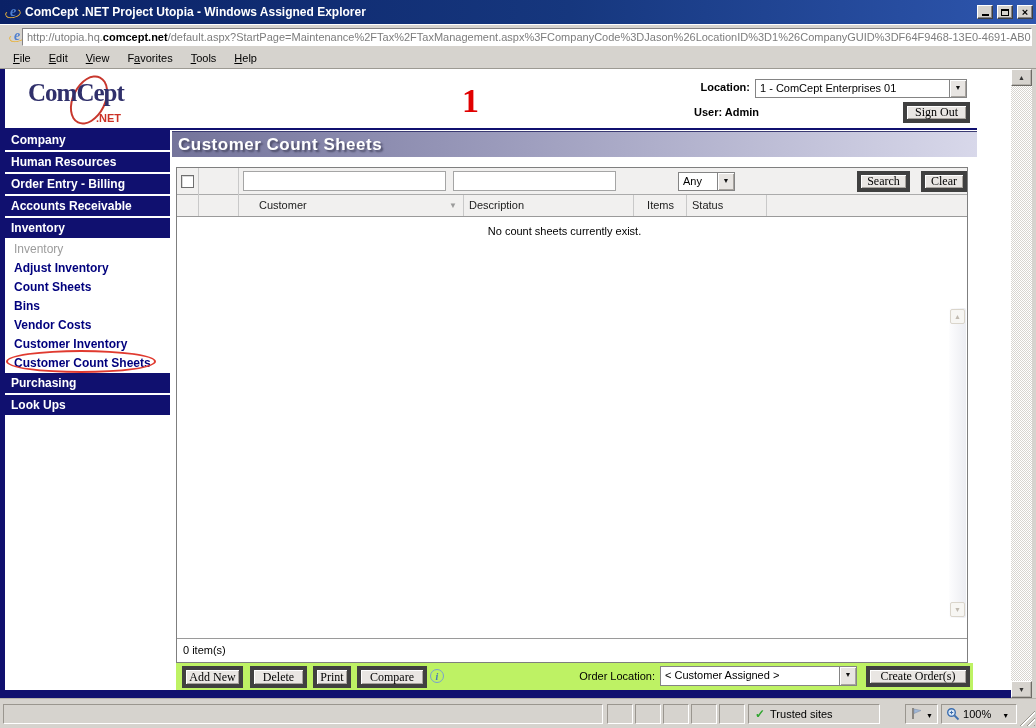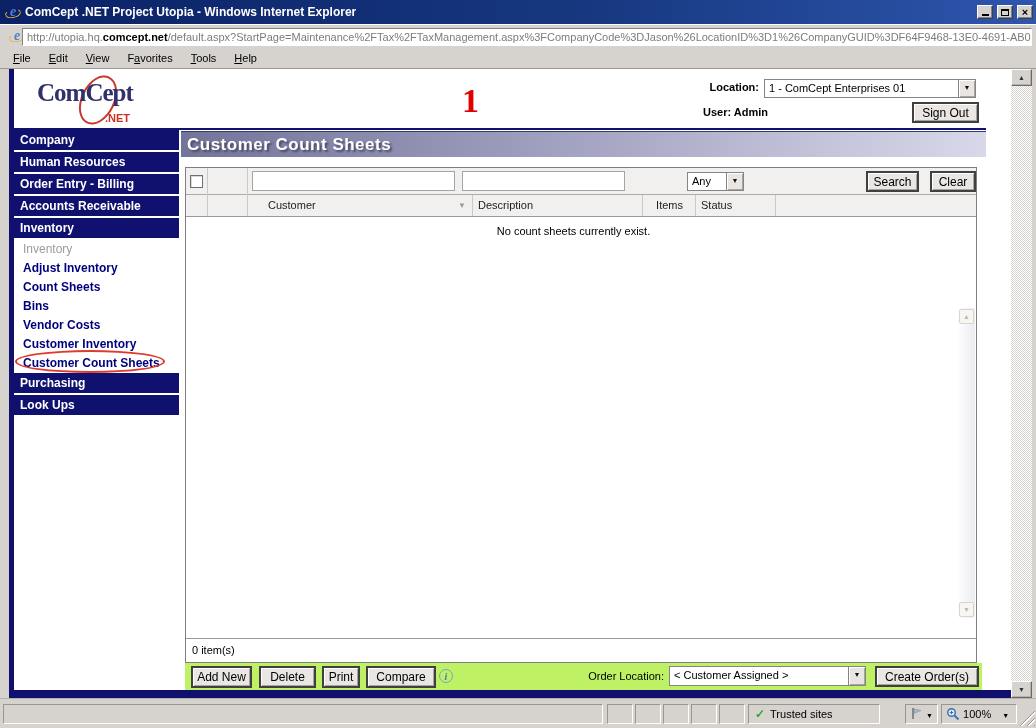"ComCept .NET Project Utopia -" span.title-text { text: Internet -> Assigned }
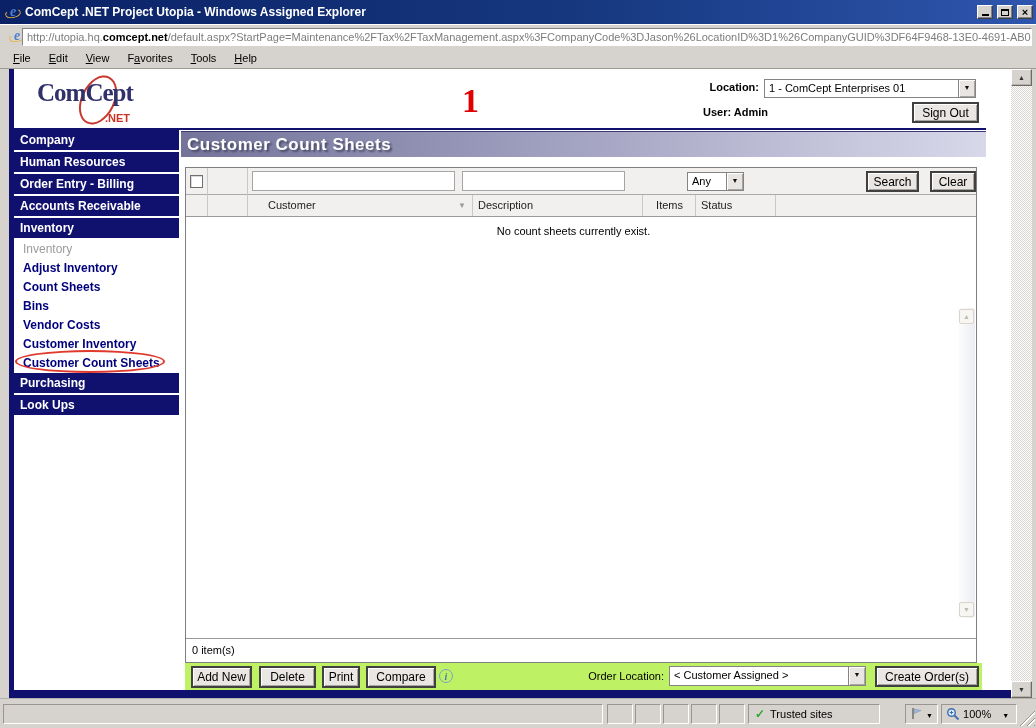"ComCept" .page { left: 9px -> 0 }
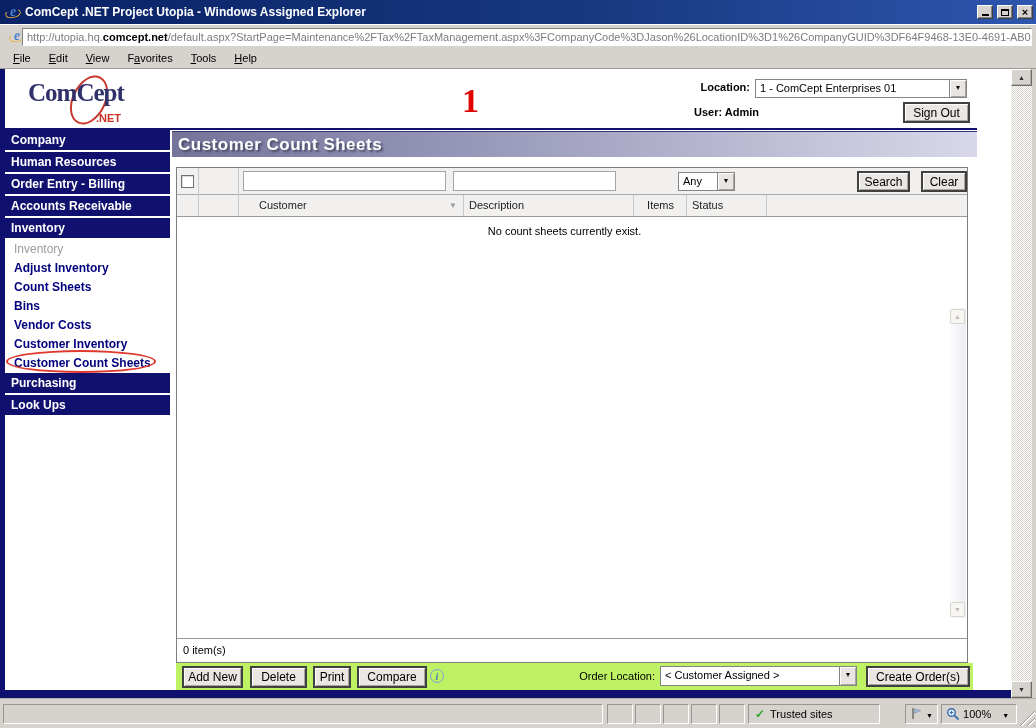"Sign Out" .btn3d { border: 2px solid #404040 -> 4px solid #404040; font-family: none -> Liberation Serif, serif }
